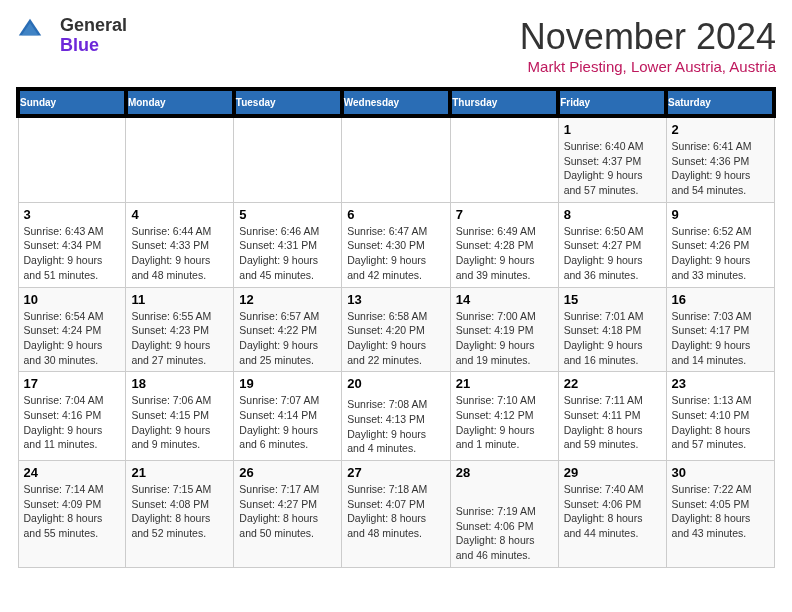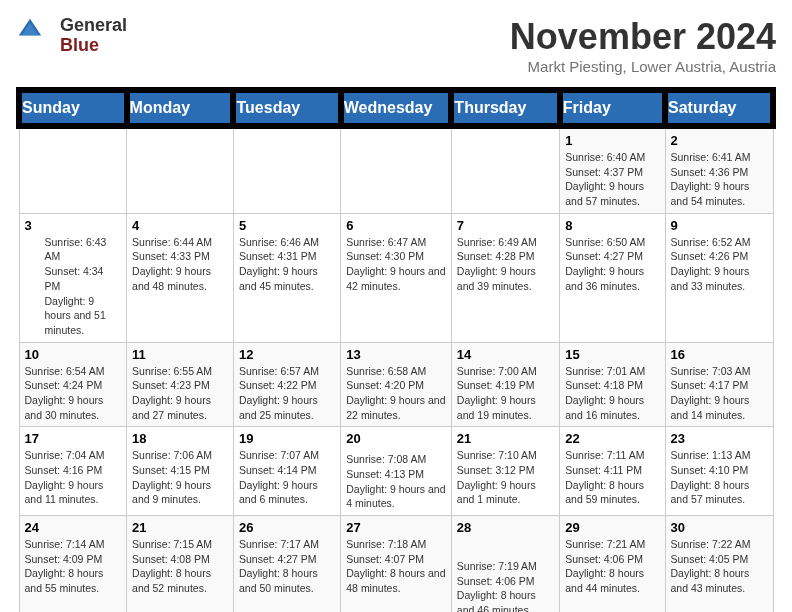"Blue" .logo-text .blue { color: #7f1d1d -> #6d28d9 }
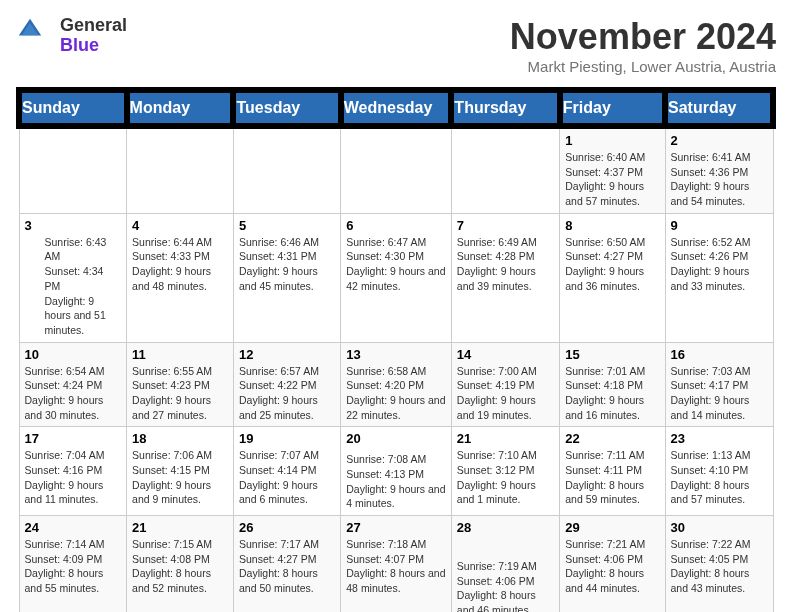"November 2024" .month-title { font-weight: bold -> normal }
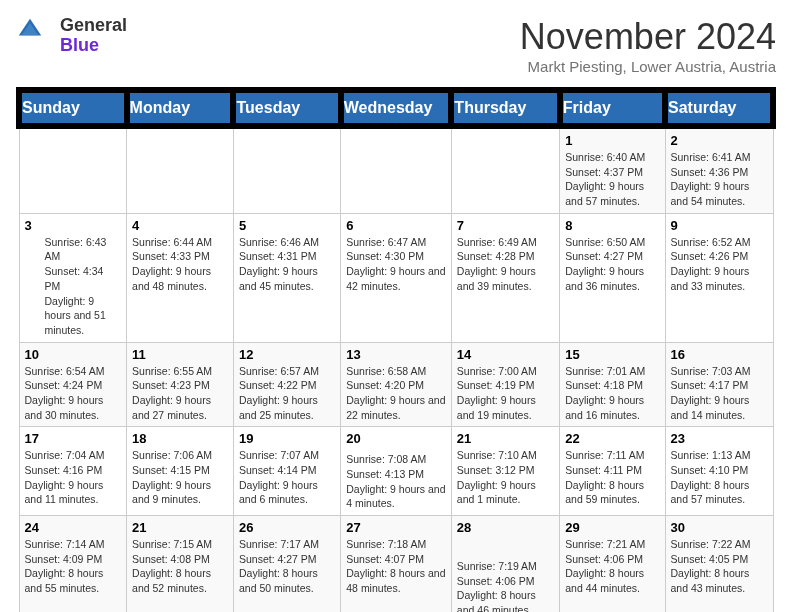"Markt Piesting, Lower Austria, Austria" .subtitle { color: #737373 -> #be185d }
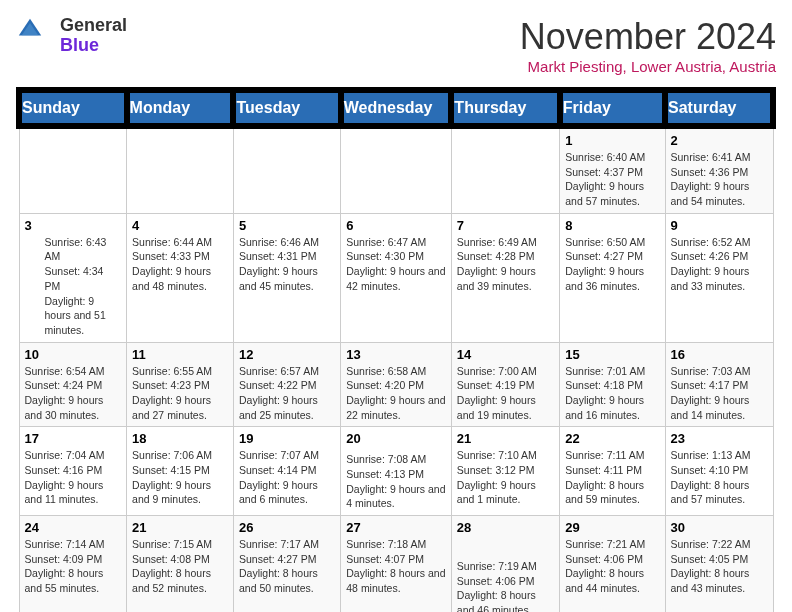"Sunday" .calendar thead th { border: 6px solid #000000 -> 4px solid #000000; font-size: 16px -> 10px }
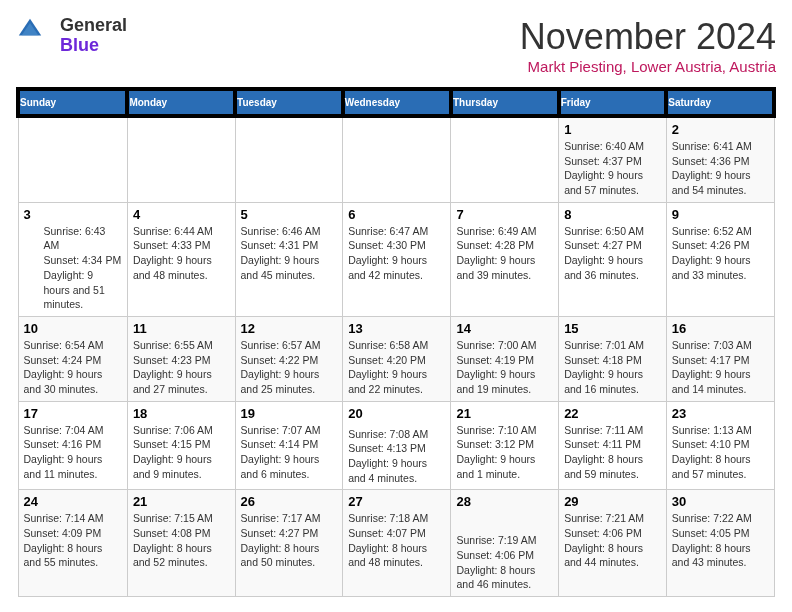"Sunrise: 6:43 AM" div.day-info { margin-left: 20px -> none }
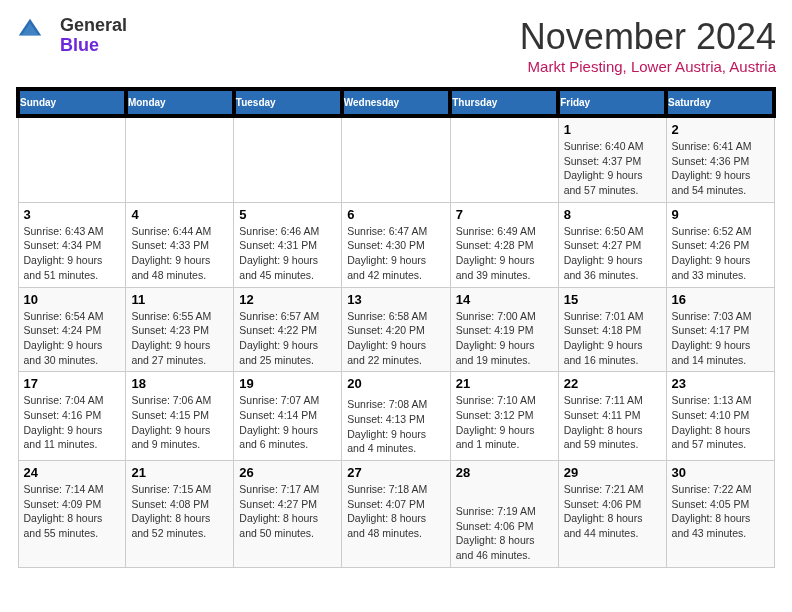"Sunrise: 7:10 AM" div.day-info { text: 3:12 -> 4:12 }
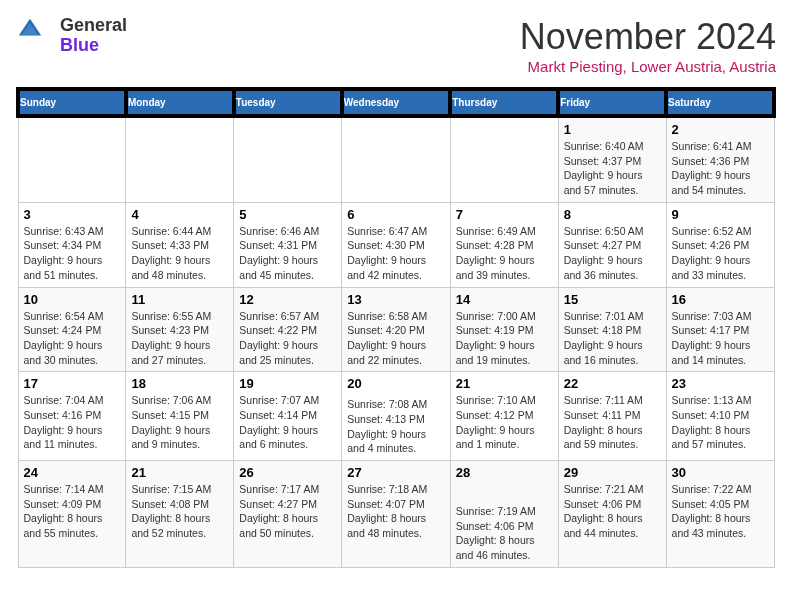"Sunrise: 7:21 AM" div.day-info { text: 7:21 -> 7:40 }
